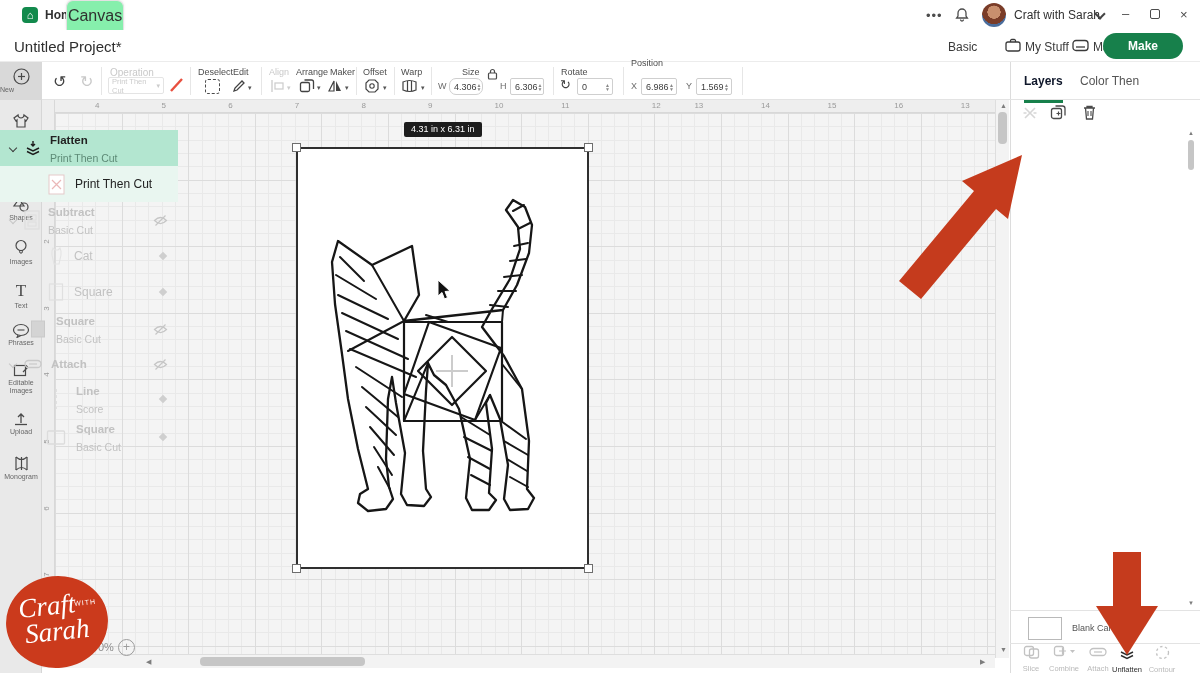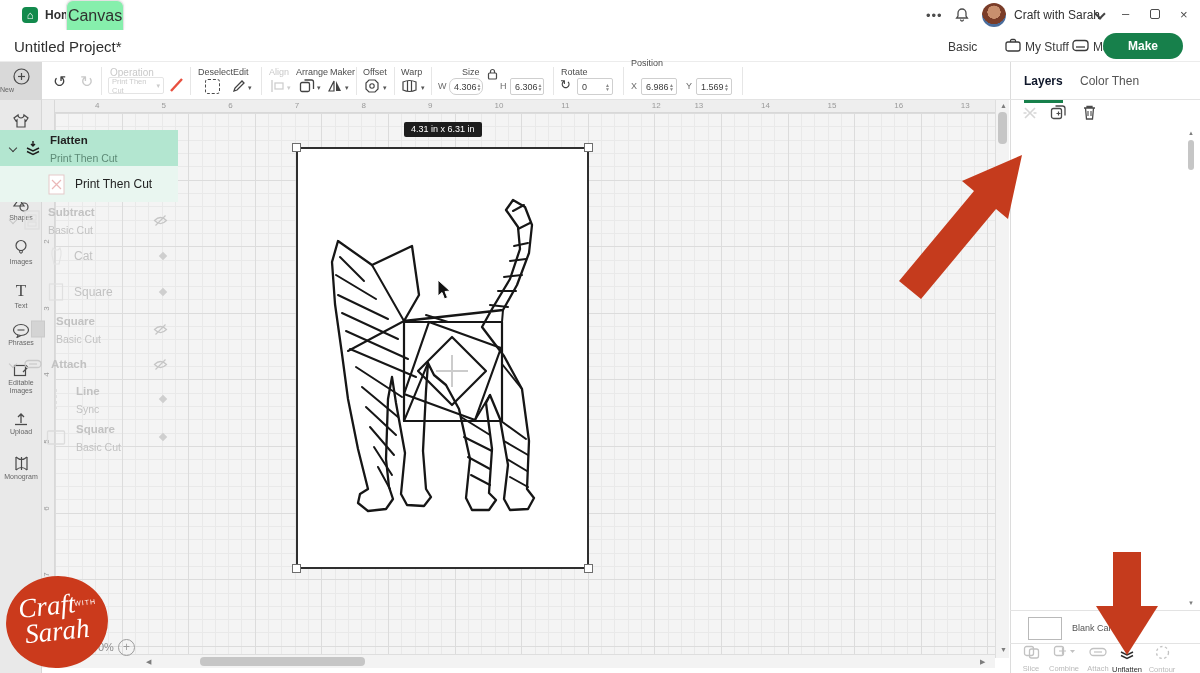"Sync" span.lop { text: Sync -> Score }
